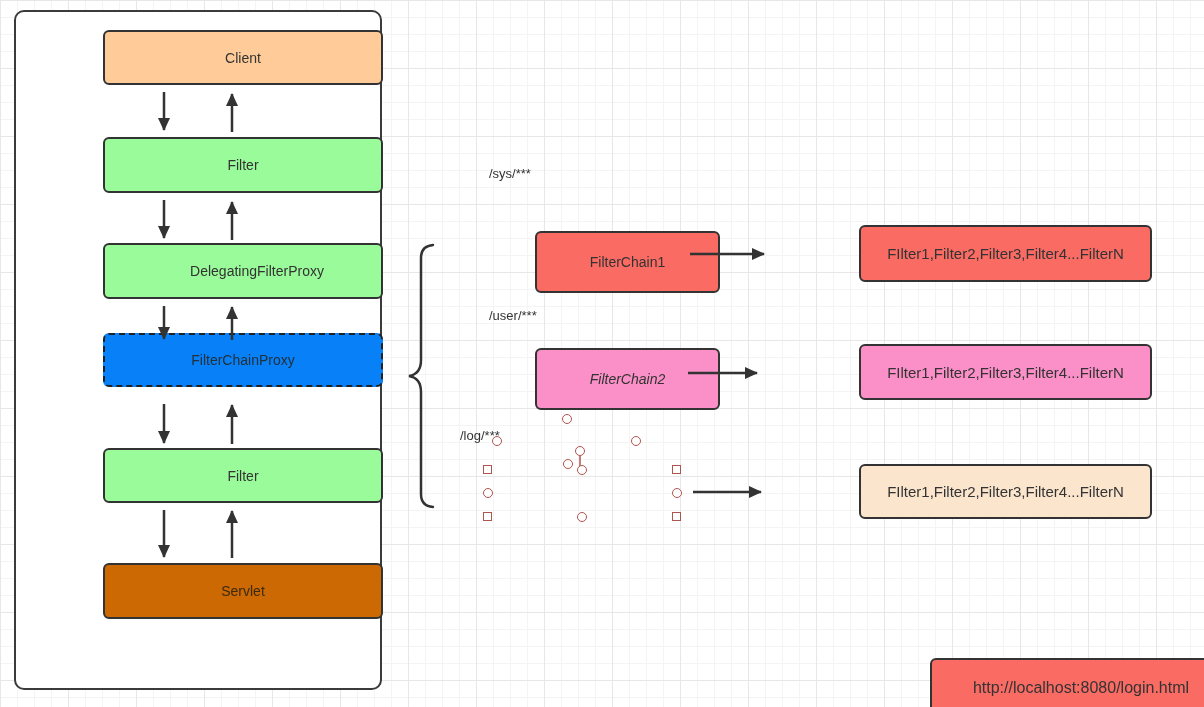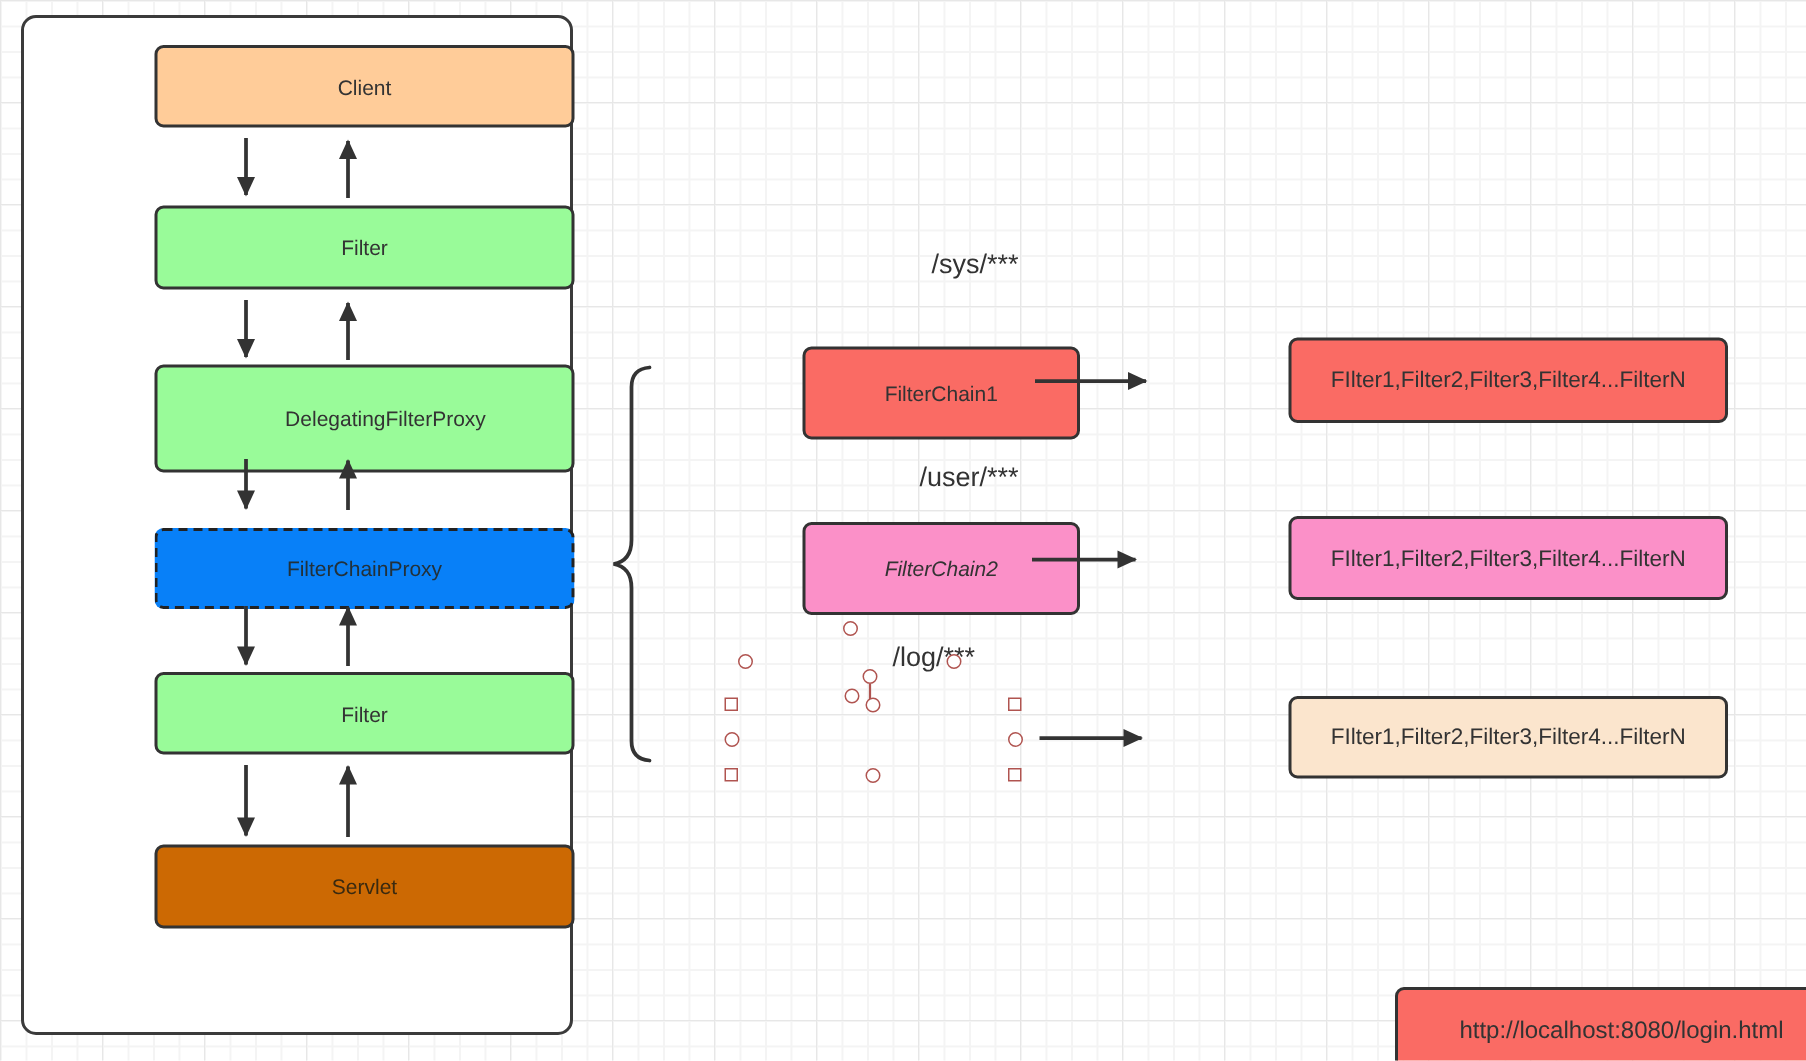"/sys/***" .pathlabel { font-size: 18px -> 13px; text-align: right -> left }
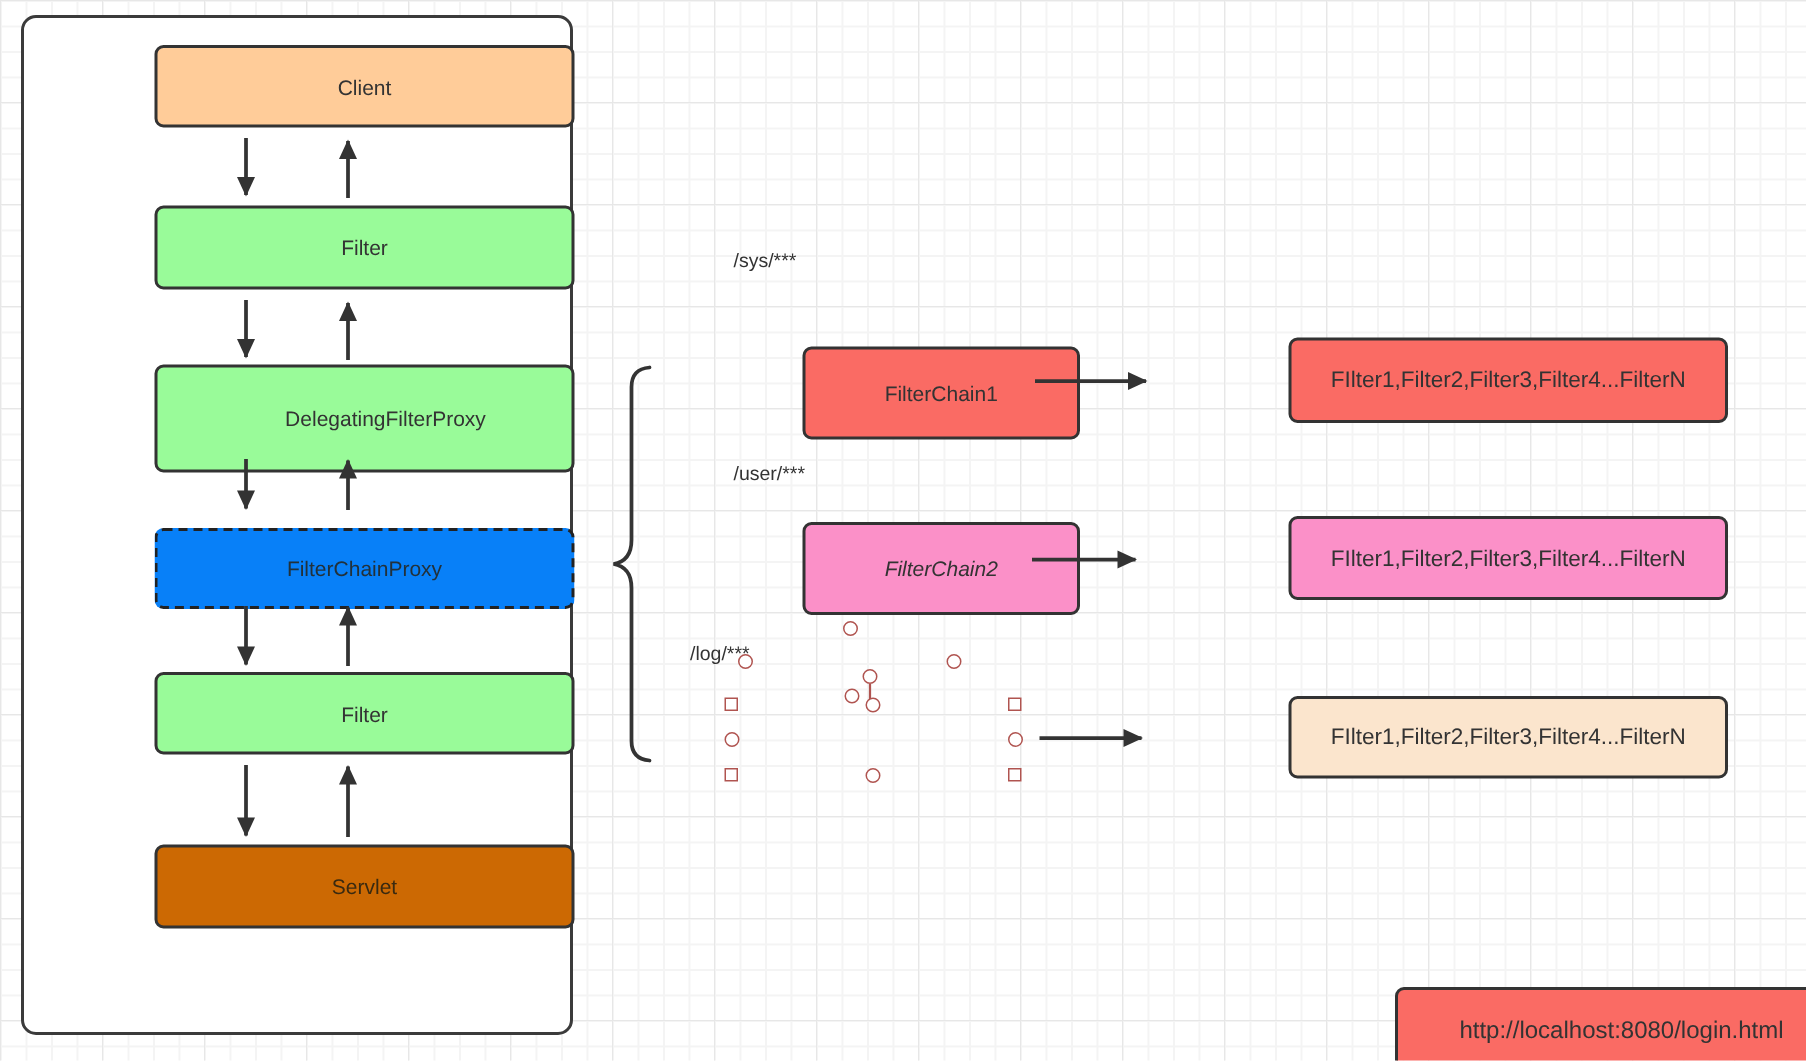"DelegatingFilterProxy" #box-dfp { height: 72px -> 56px }
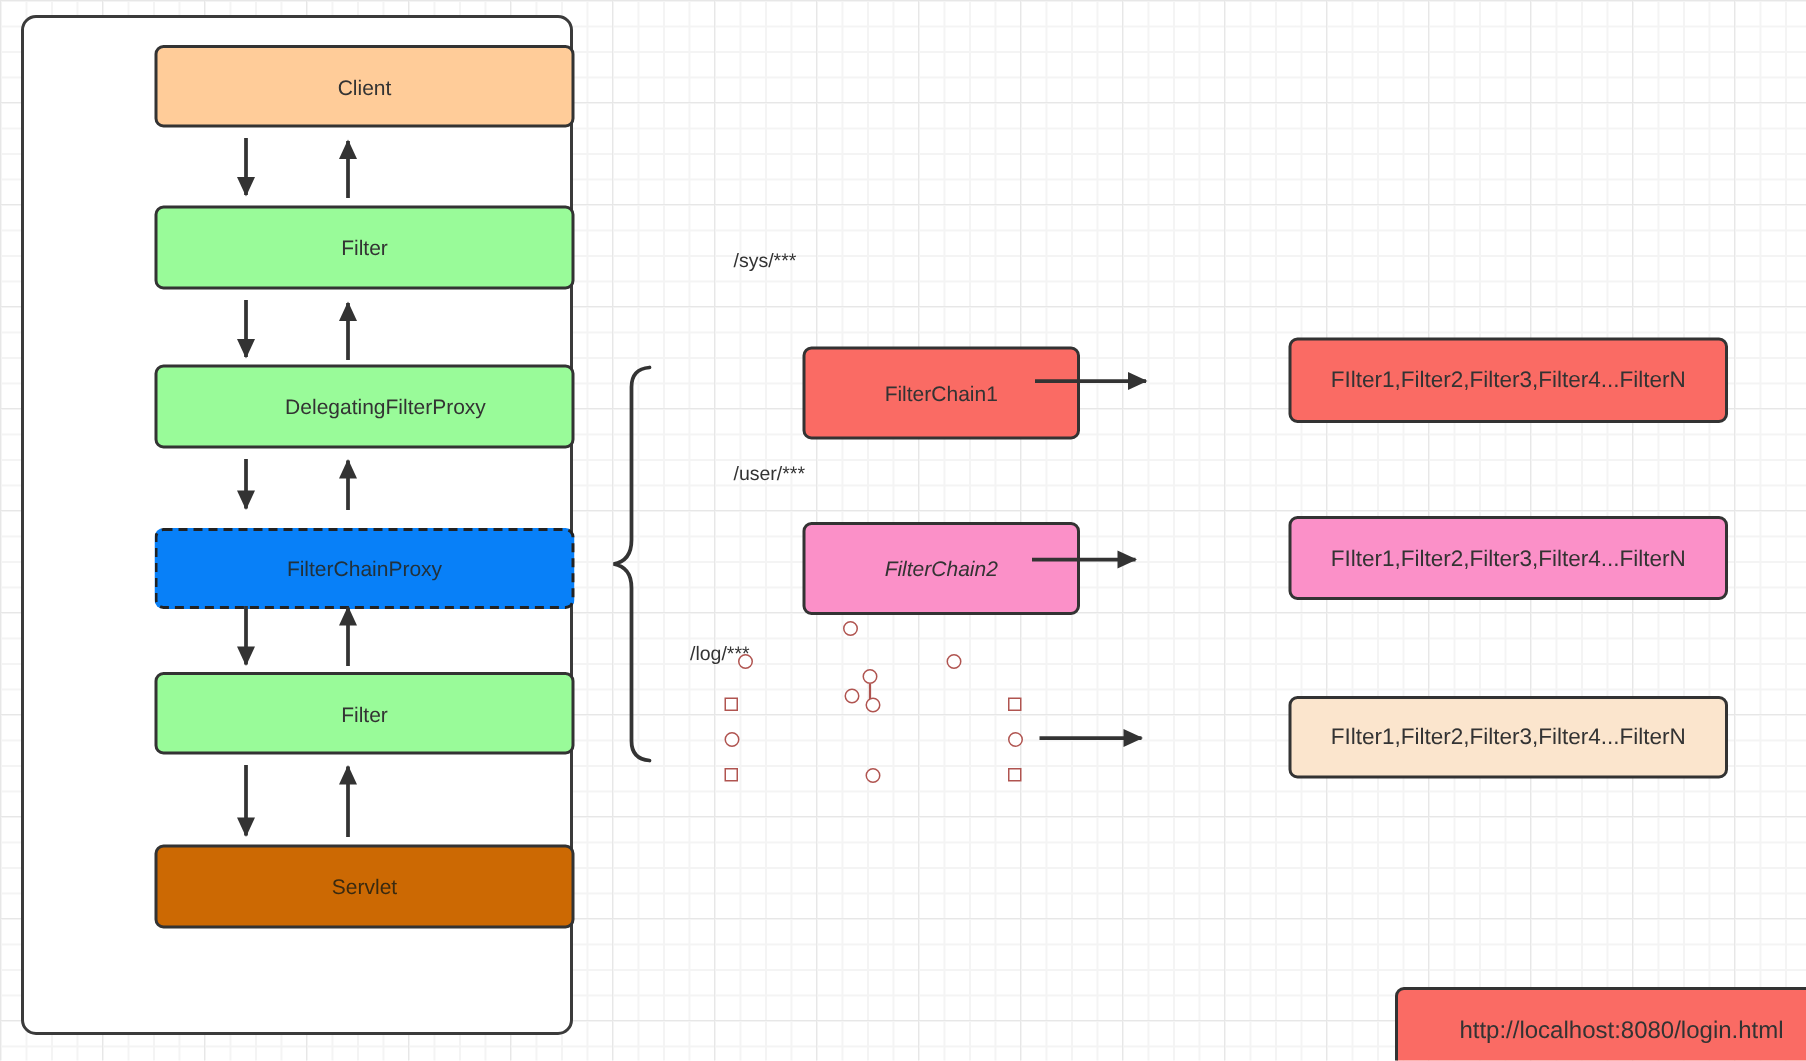"FilterChainProxy" #box-fcp { top: 352px -> 333px }
